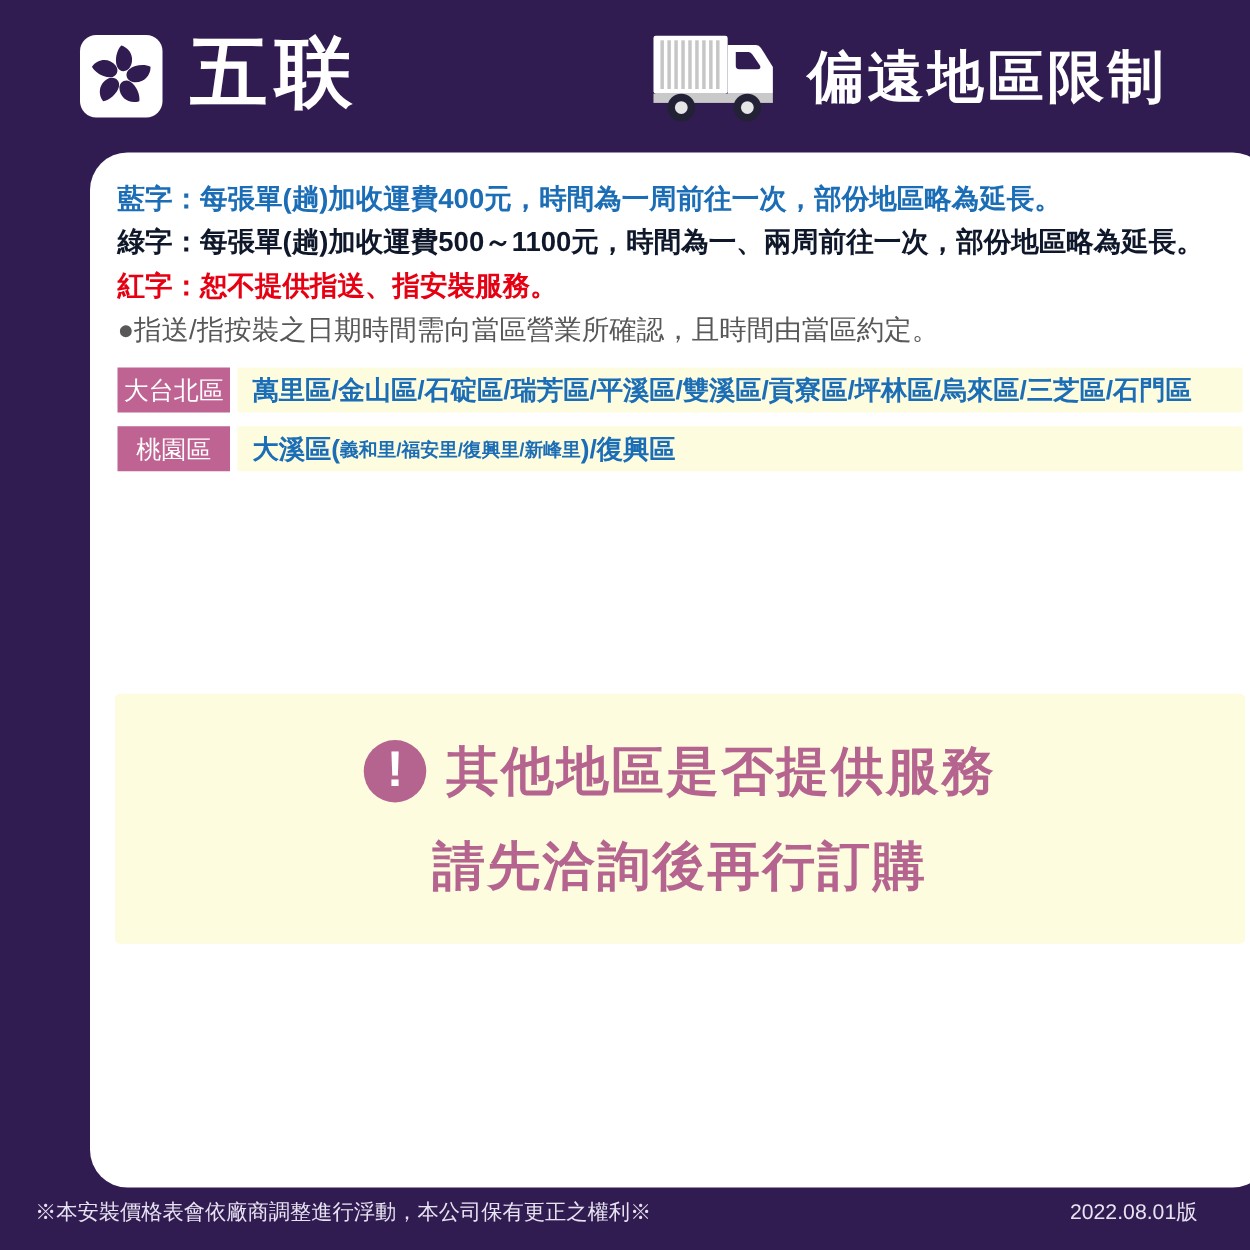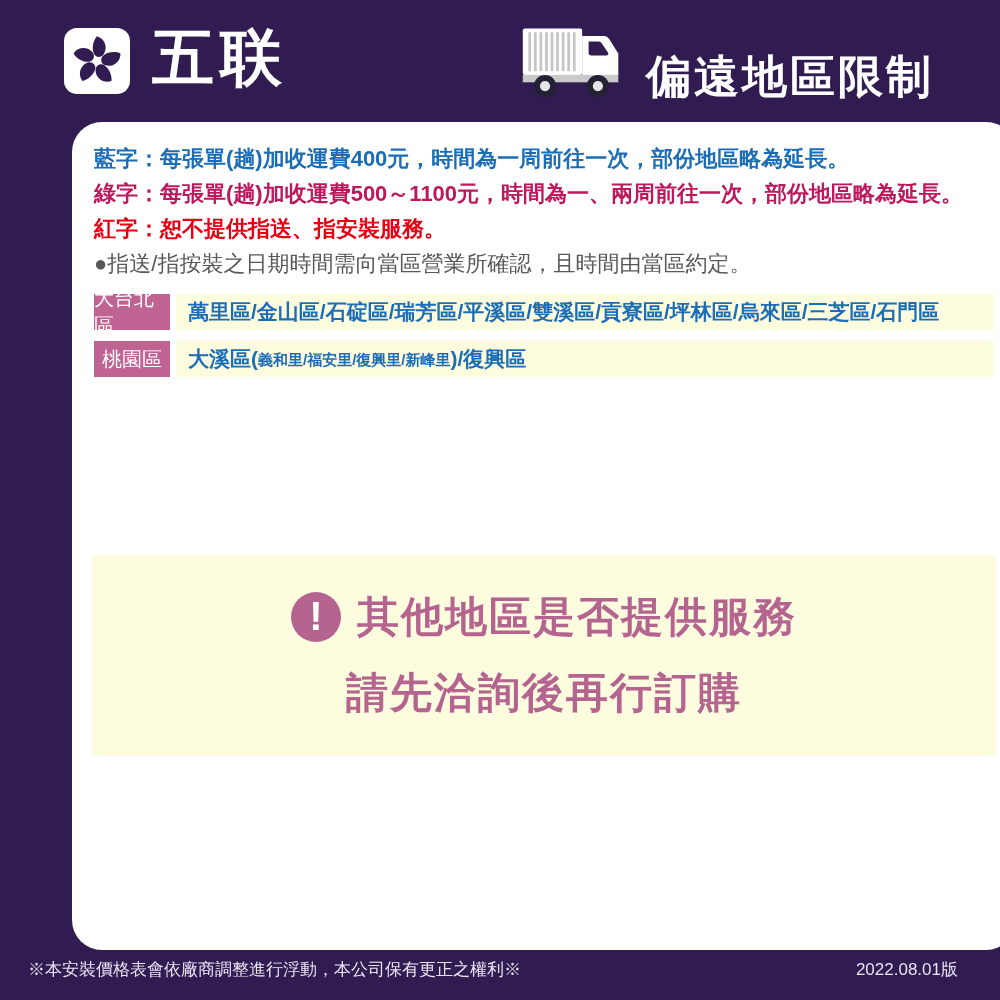"偏遠地區限制" .title-group { align-items: flex-end -> center }
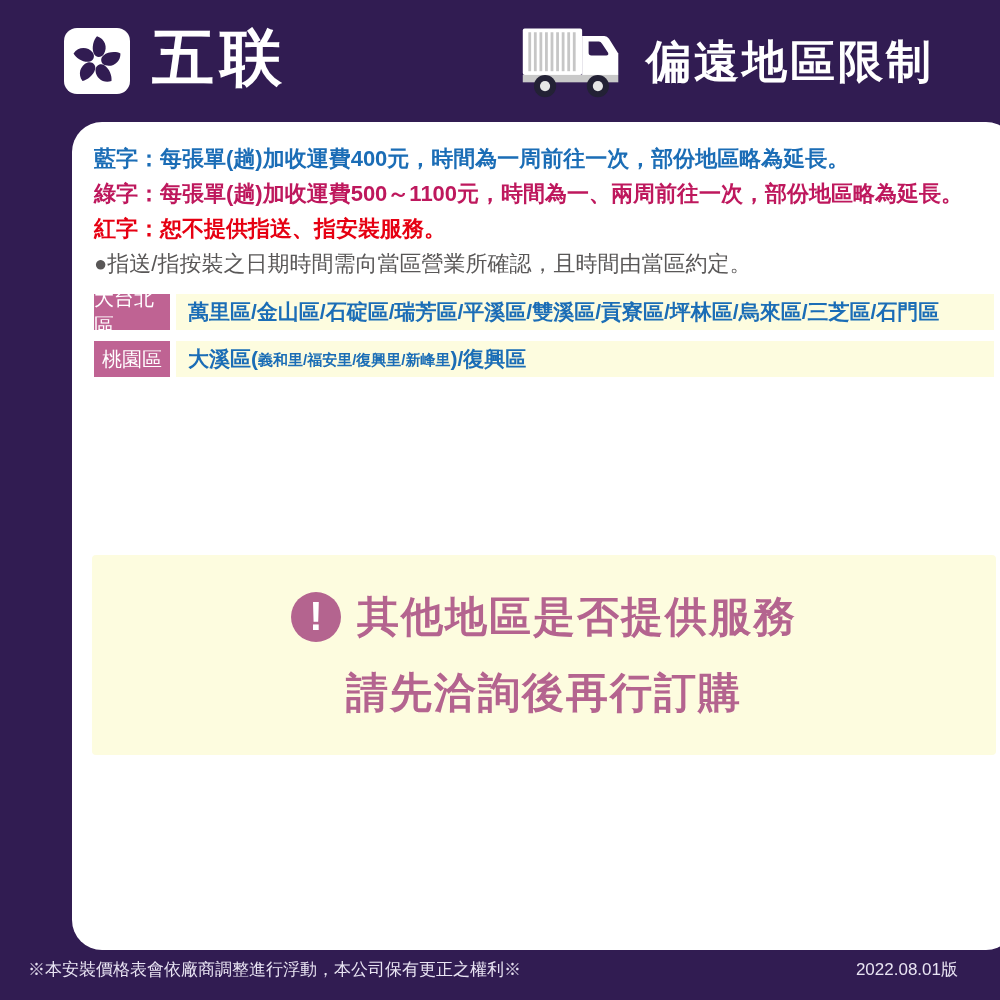"綠字：每張單(趟)加收運費500～1100元，時間為一、兩周前往一次，部份地區略" .note.green { color: #be185d -> #0f172a }
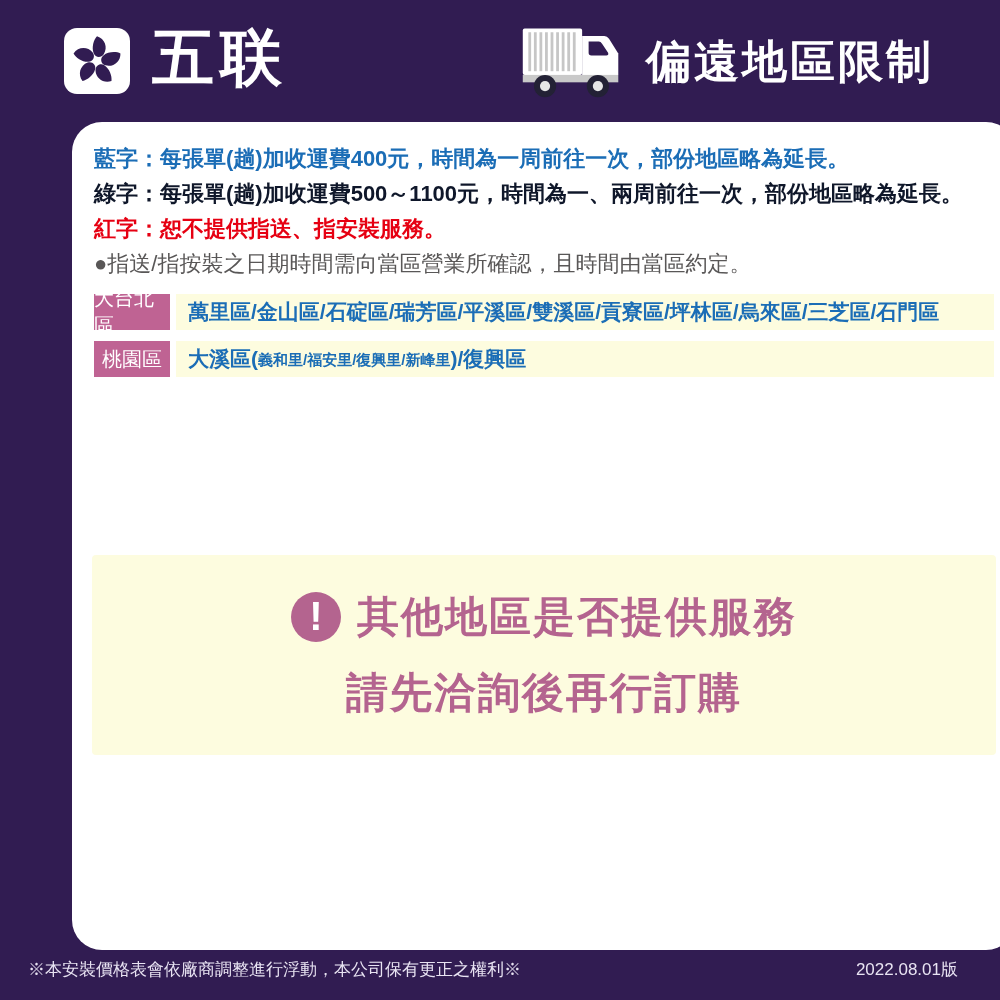"大台北區" .region-label { width: 76px -> 90px }
